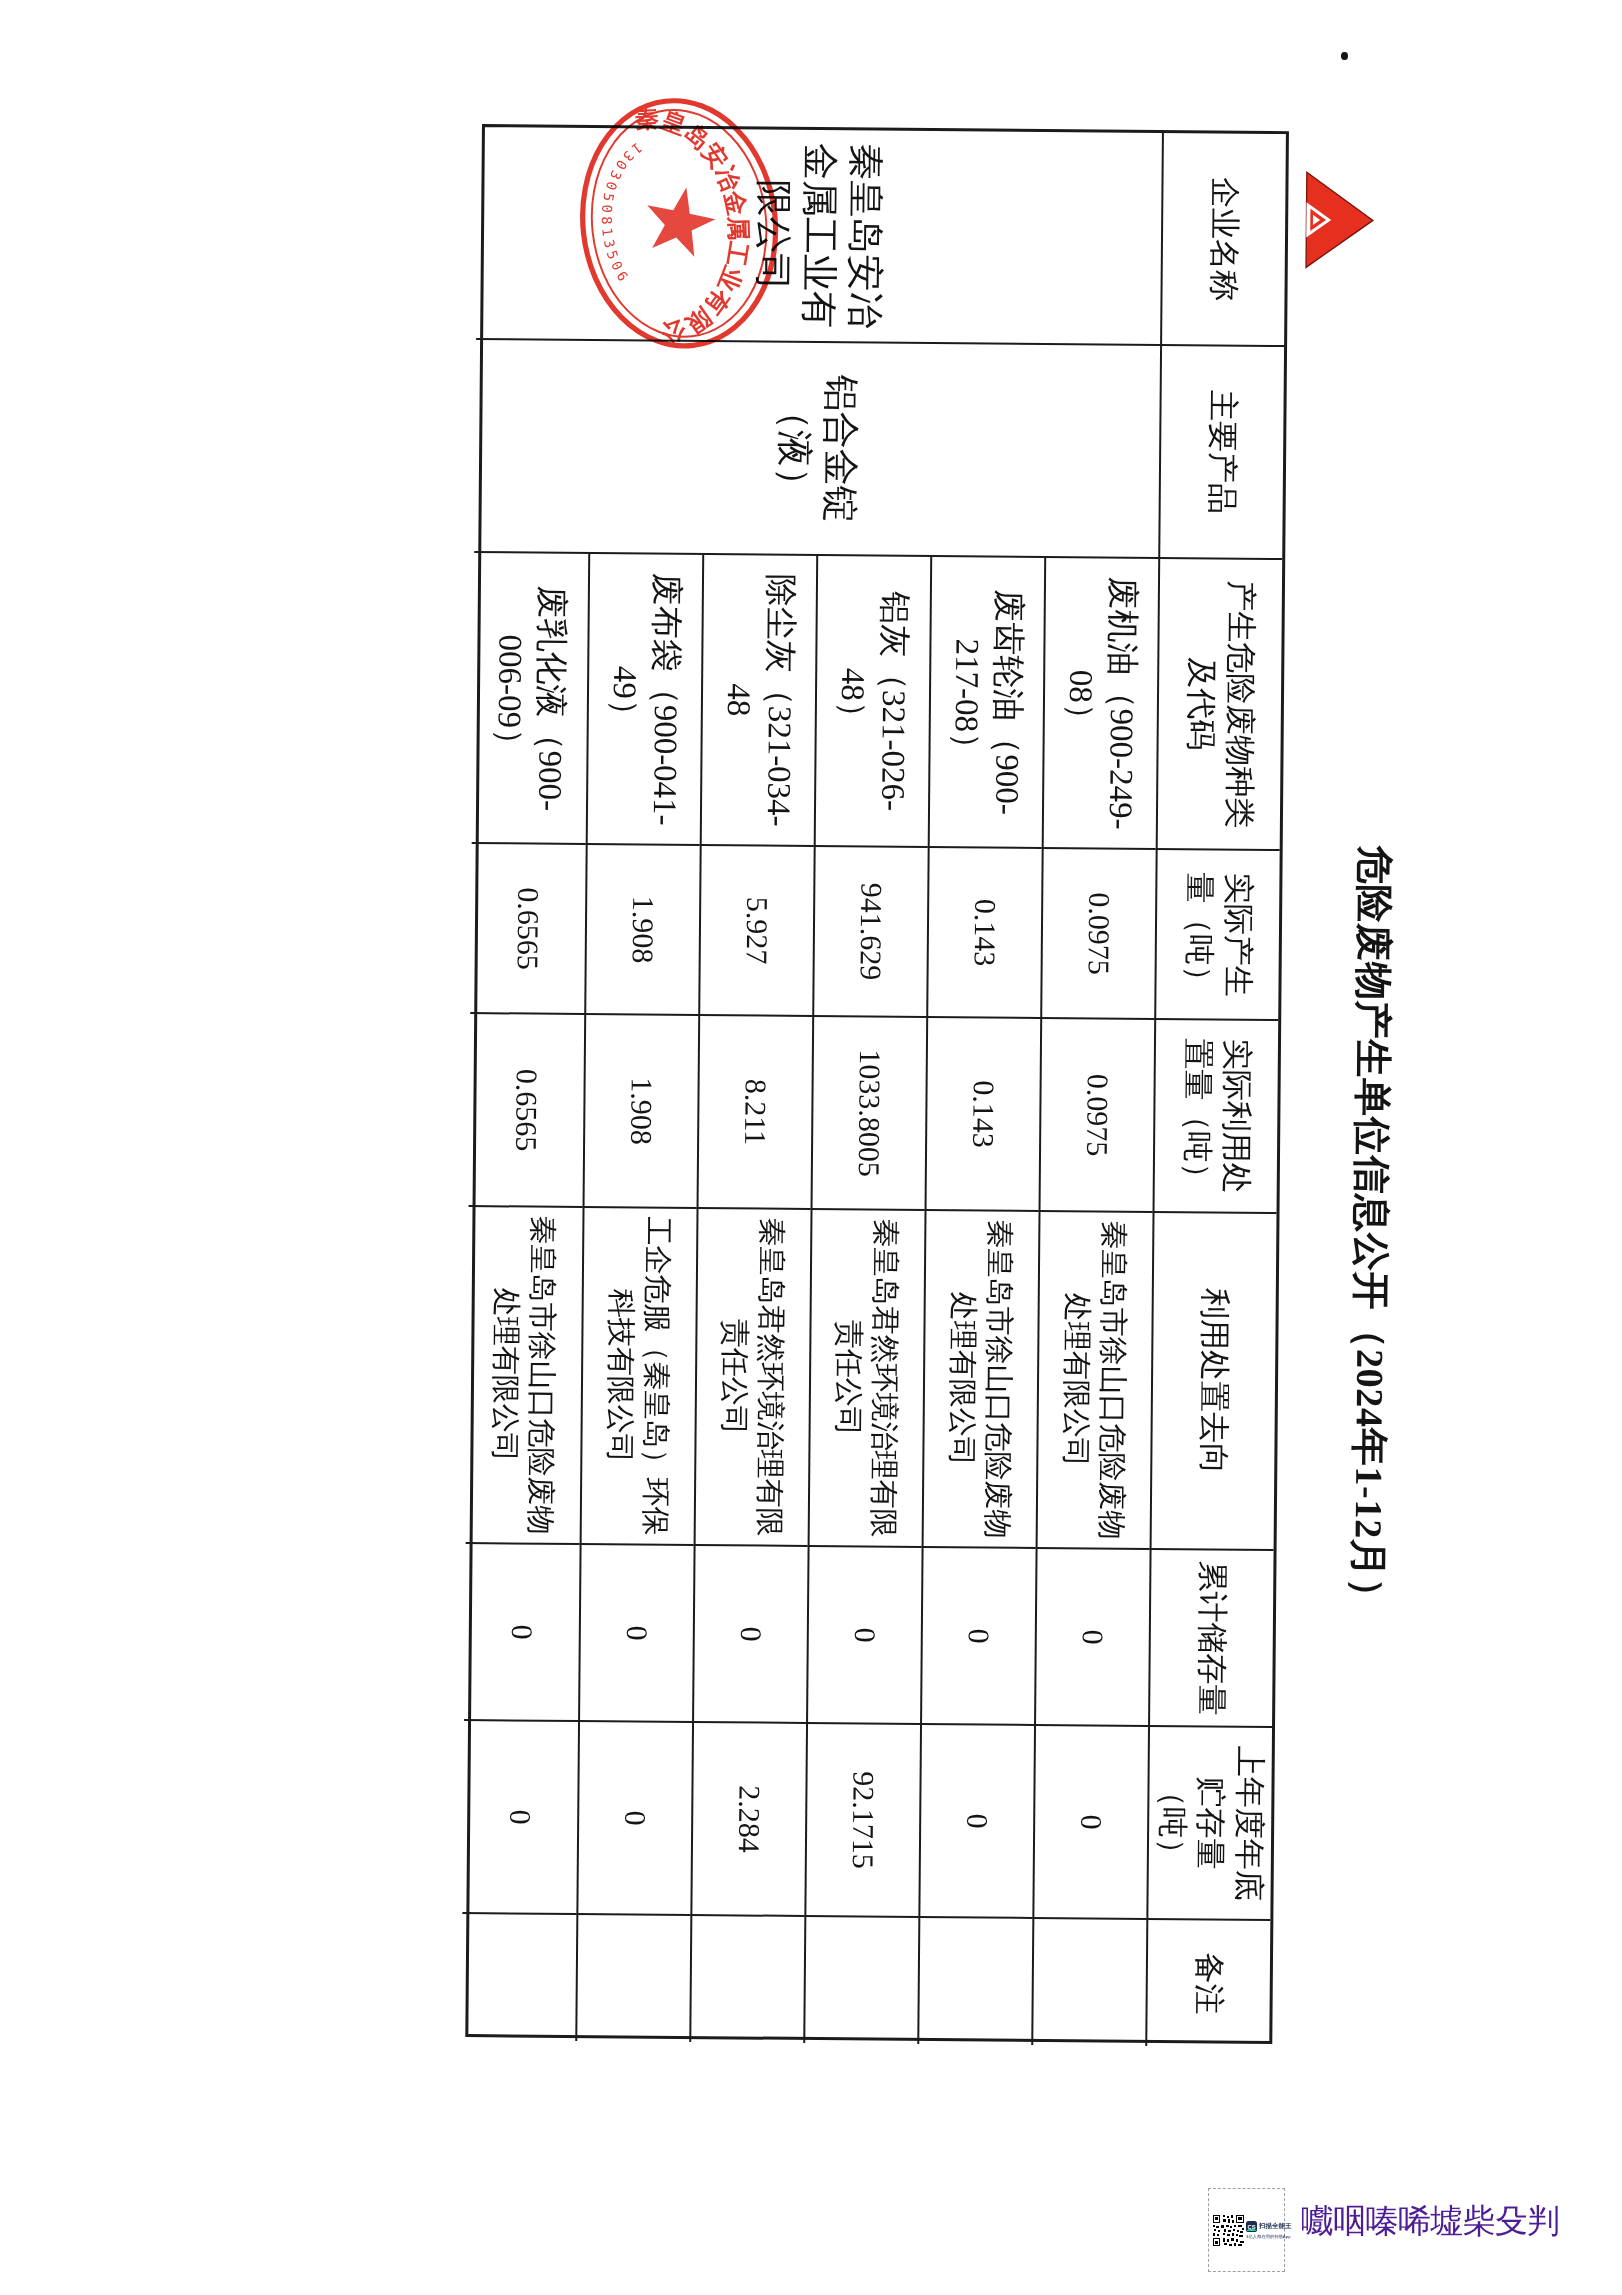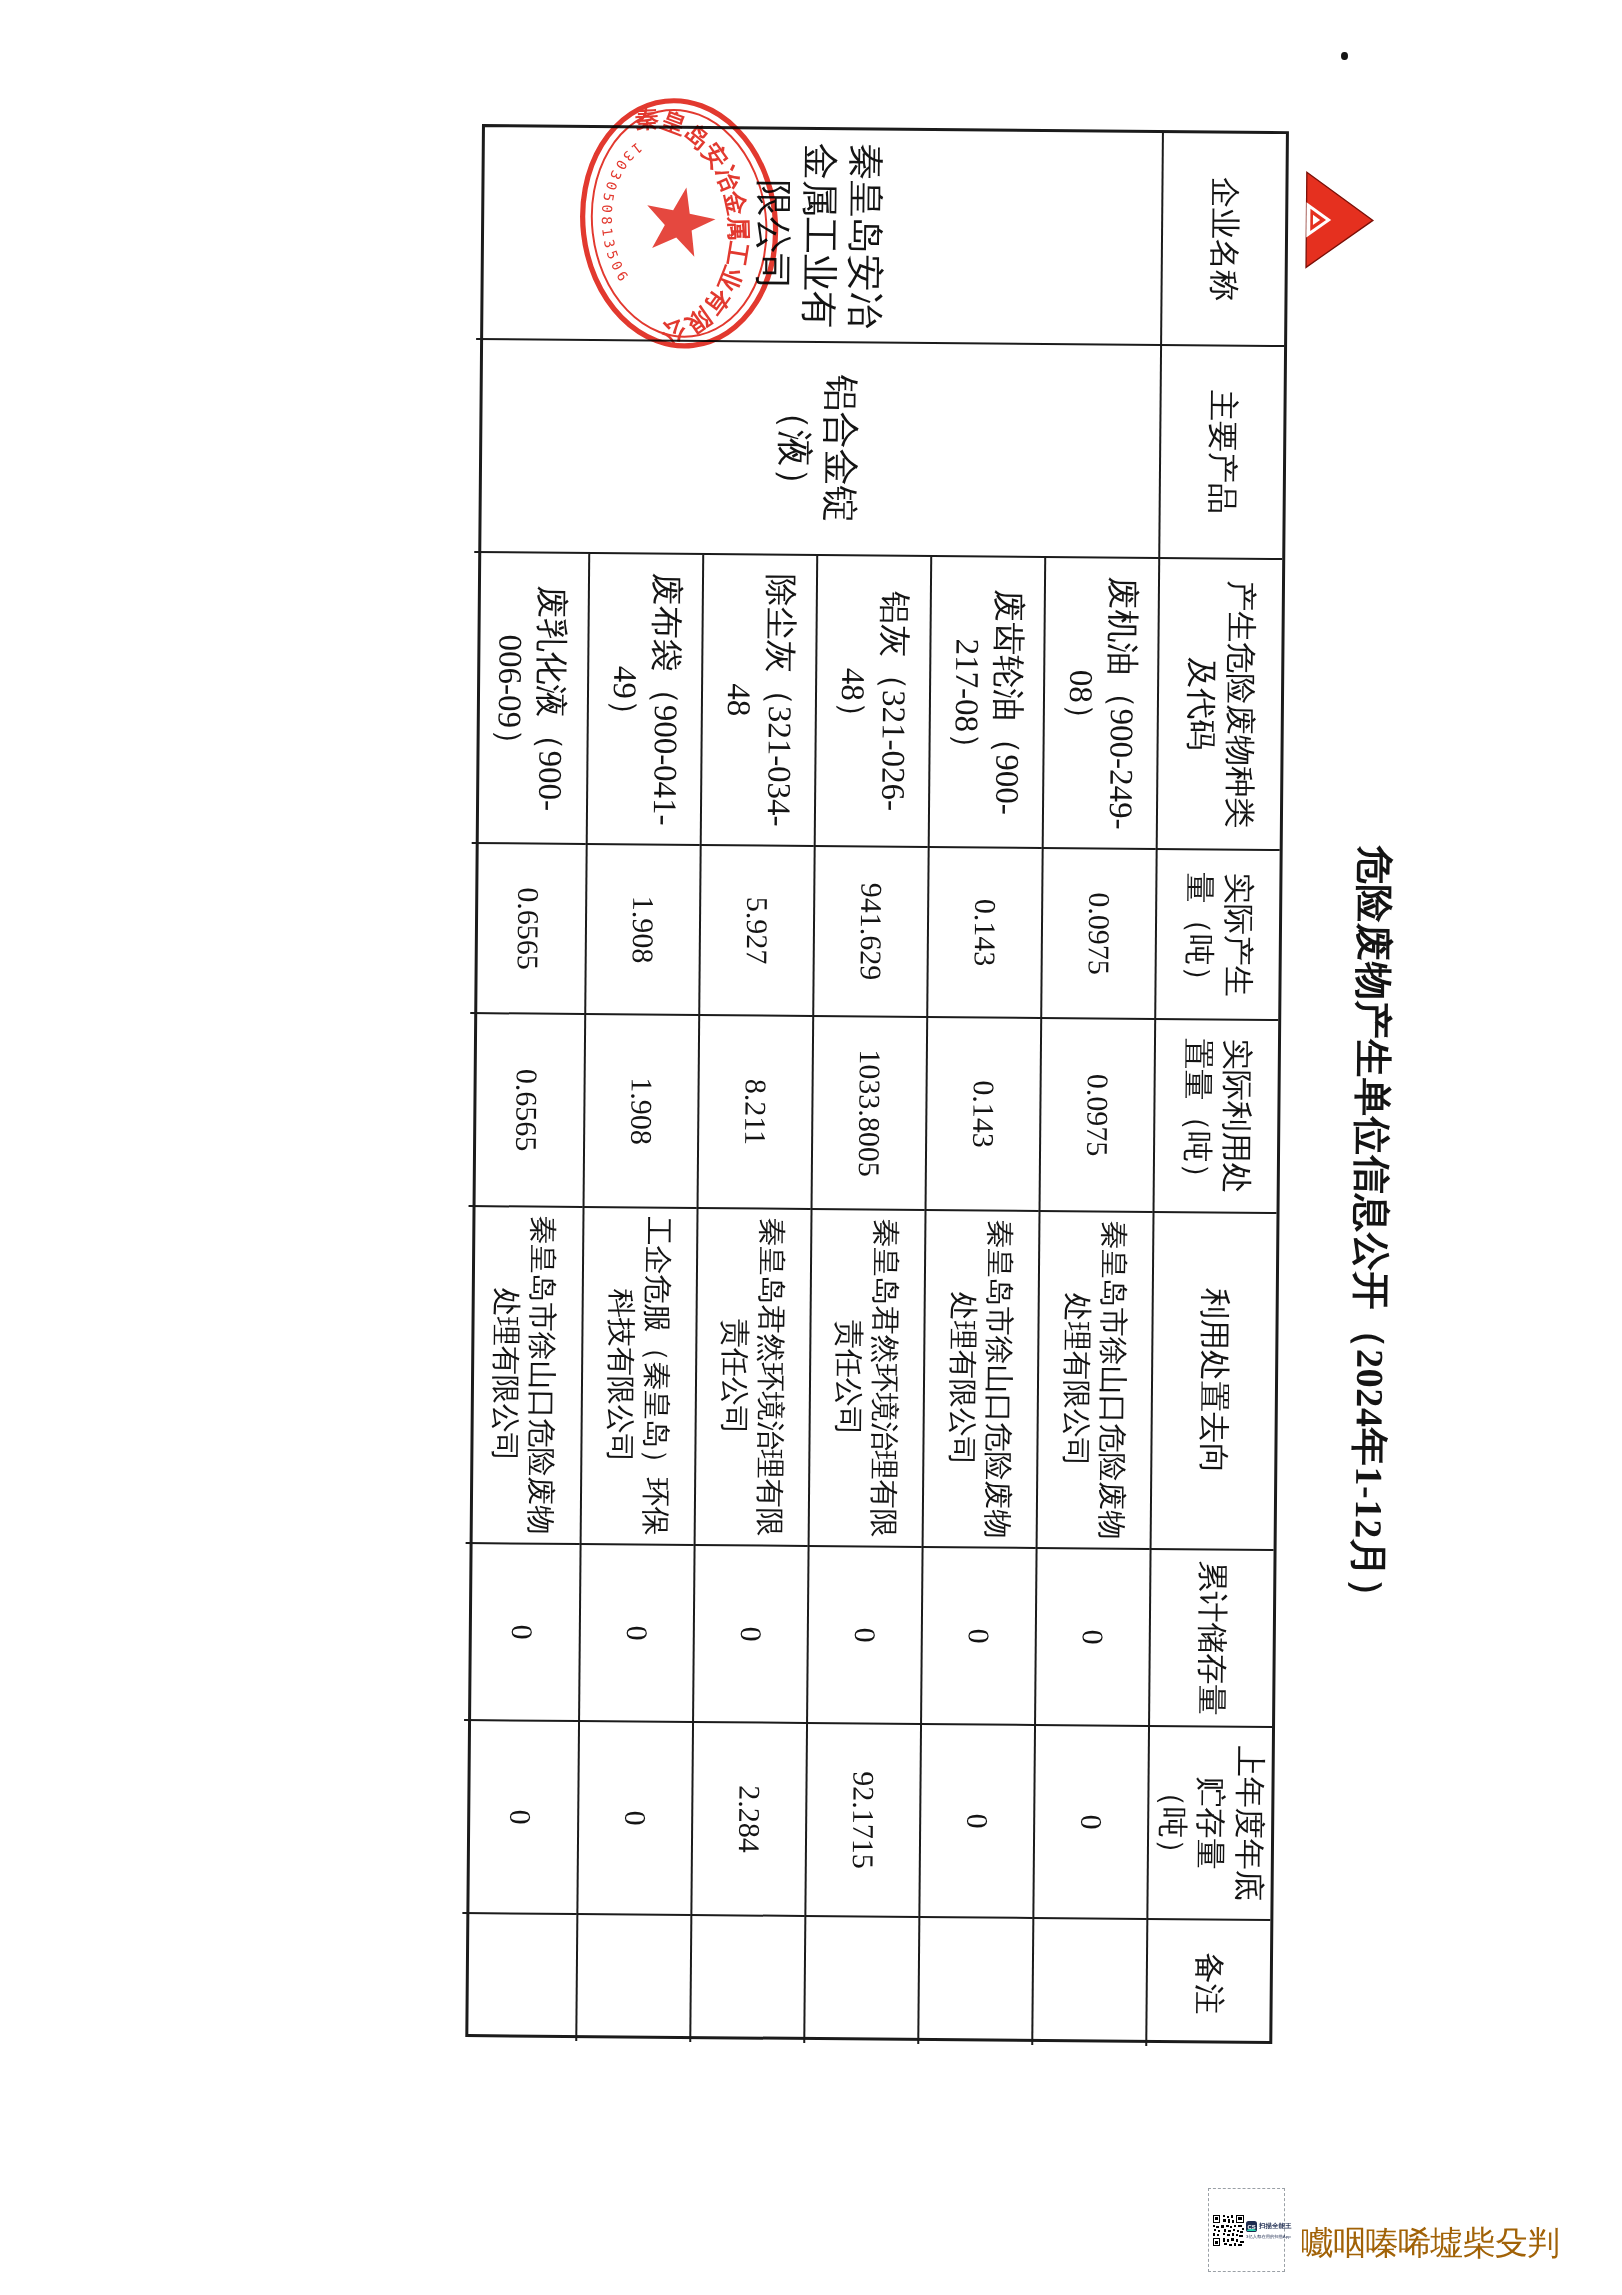"嚱咽嗪唏墟柴殳判" .scan-title { color: #a16207 -> #4c1d95; margin-top: 22px -> none }
